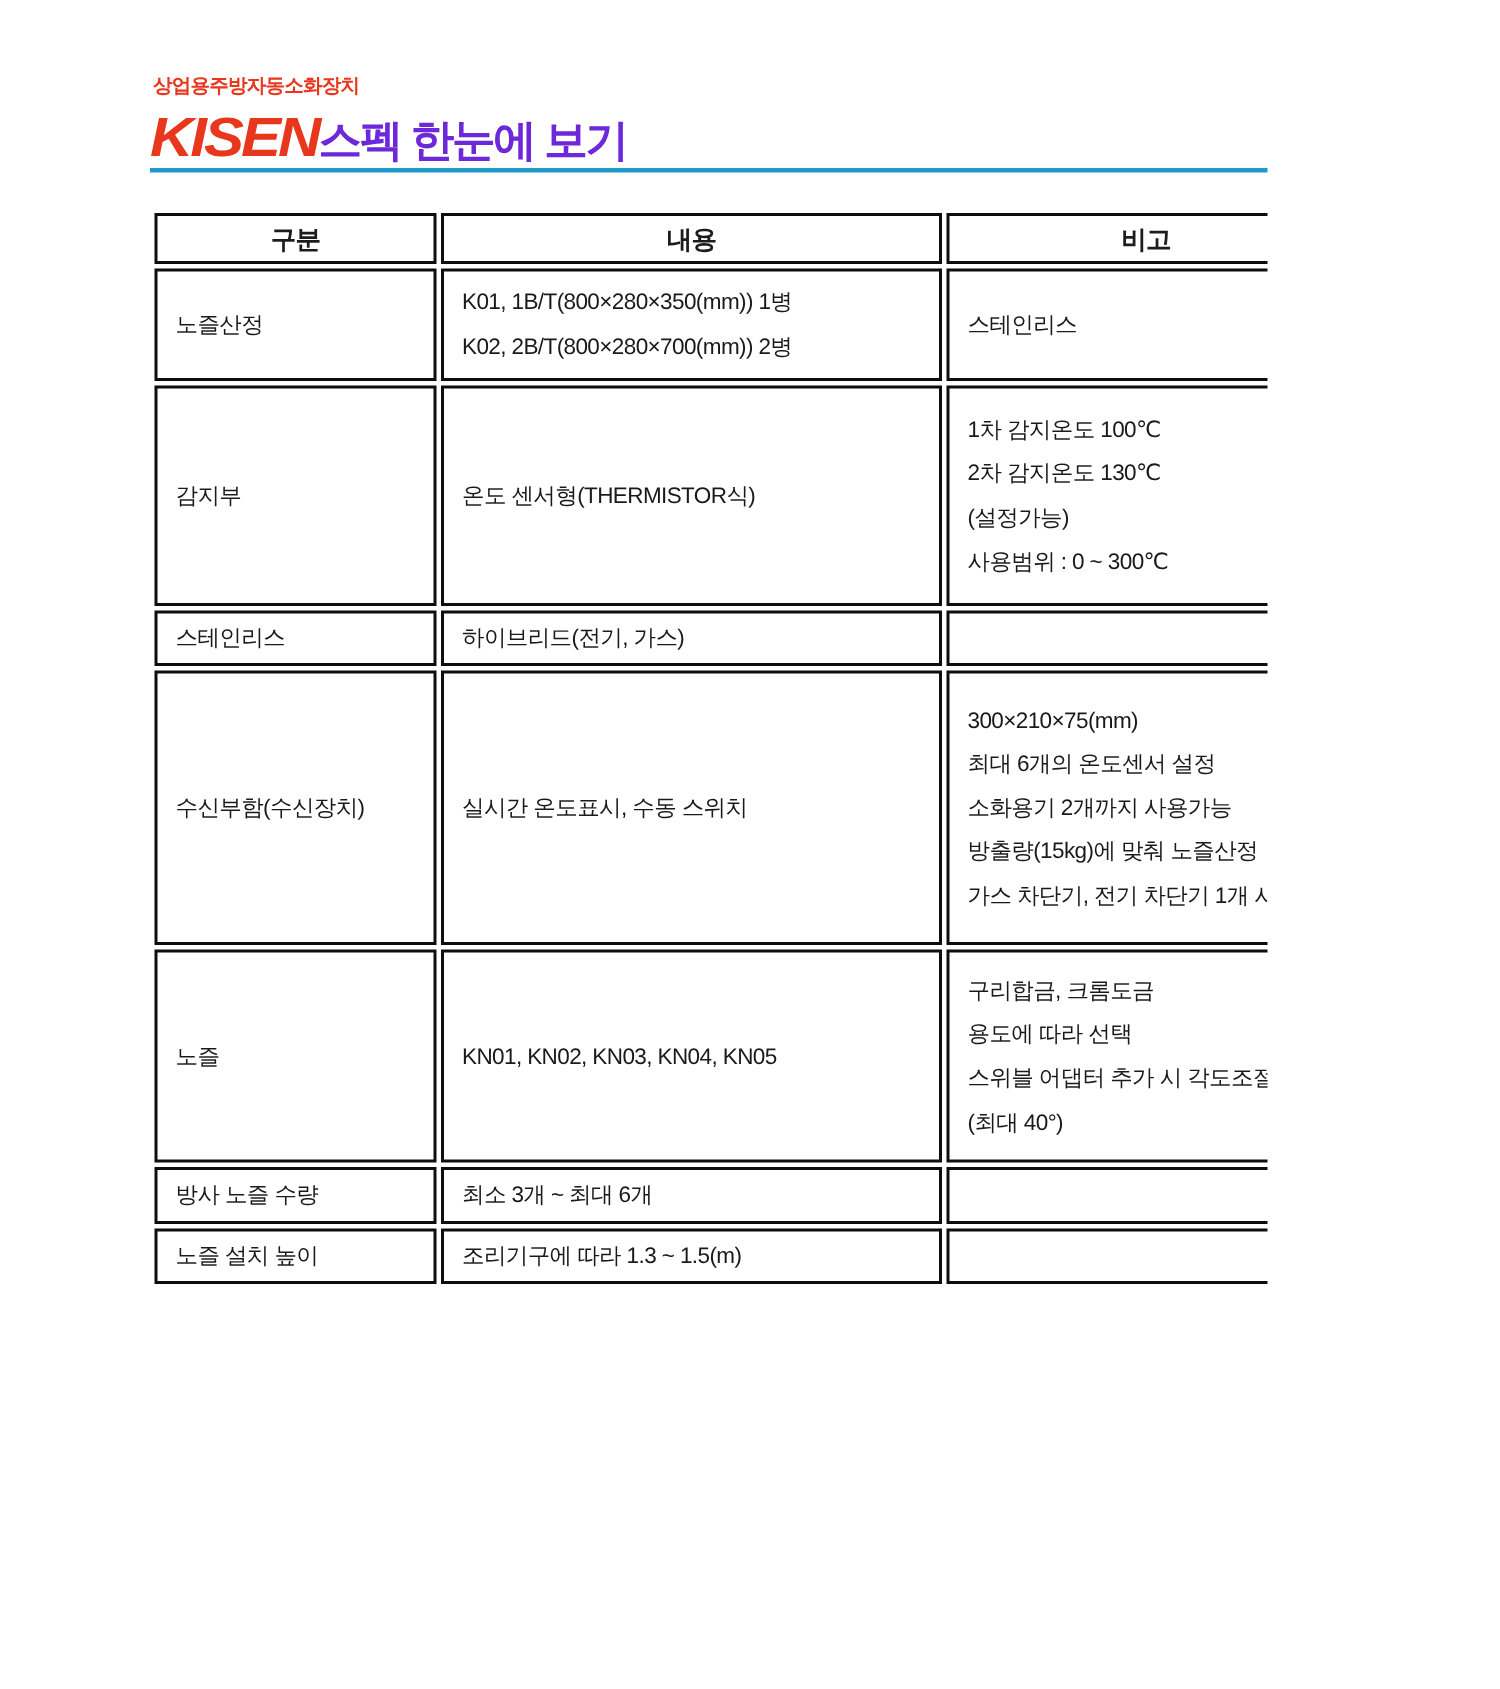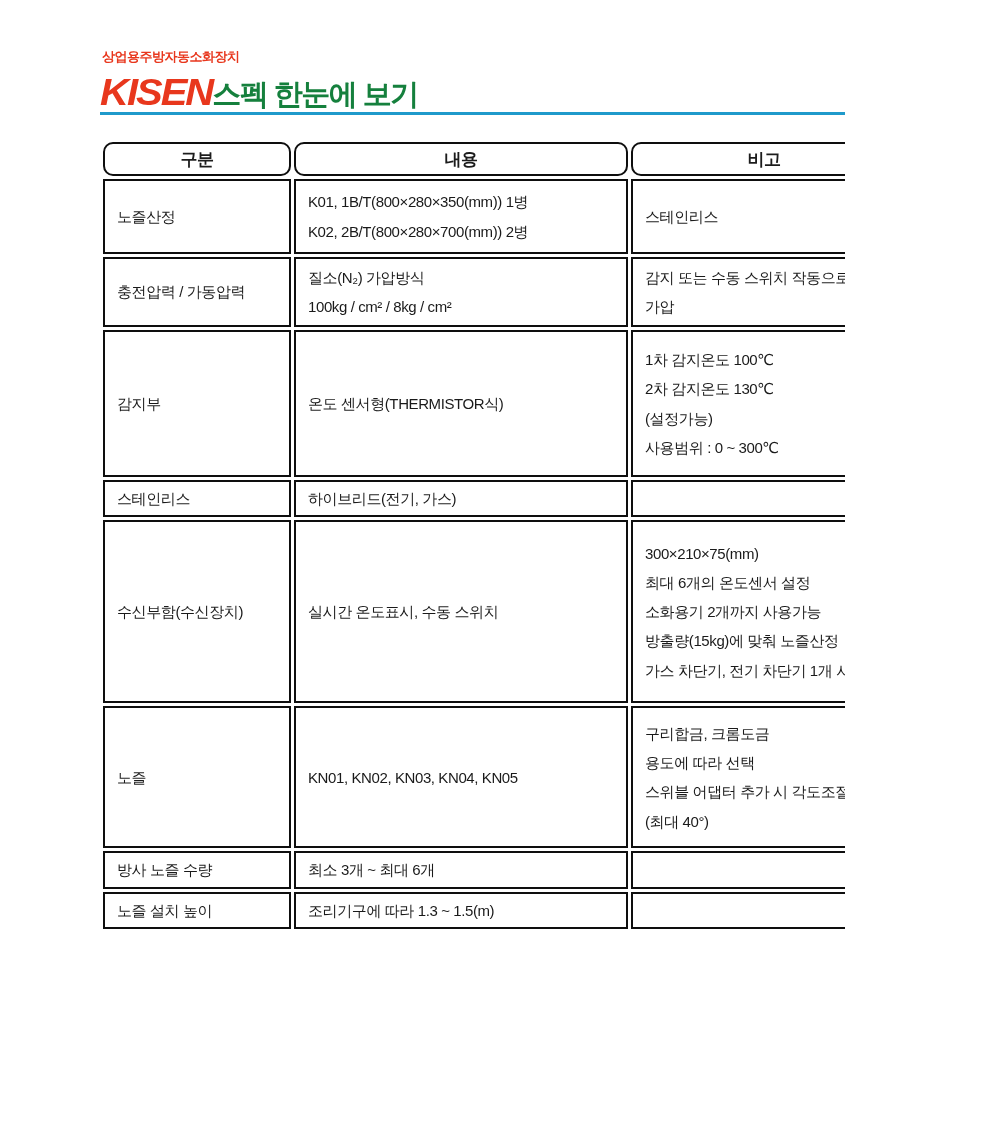"스펙 한눈에 보기" .page-title { color: #15803d -> #6d28d9 }
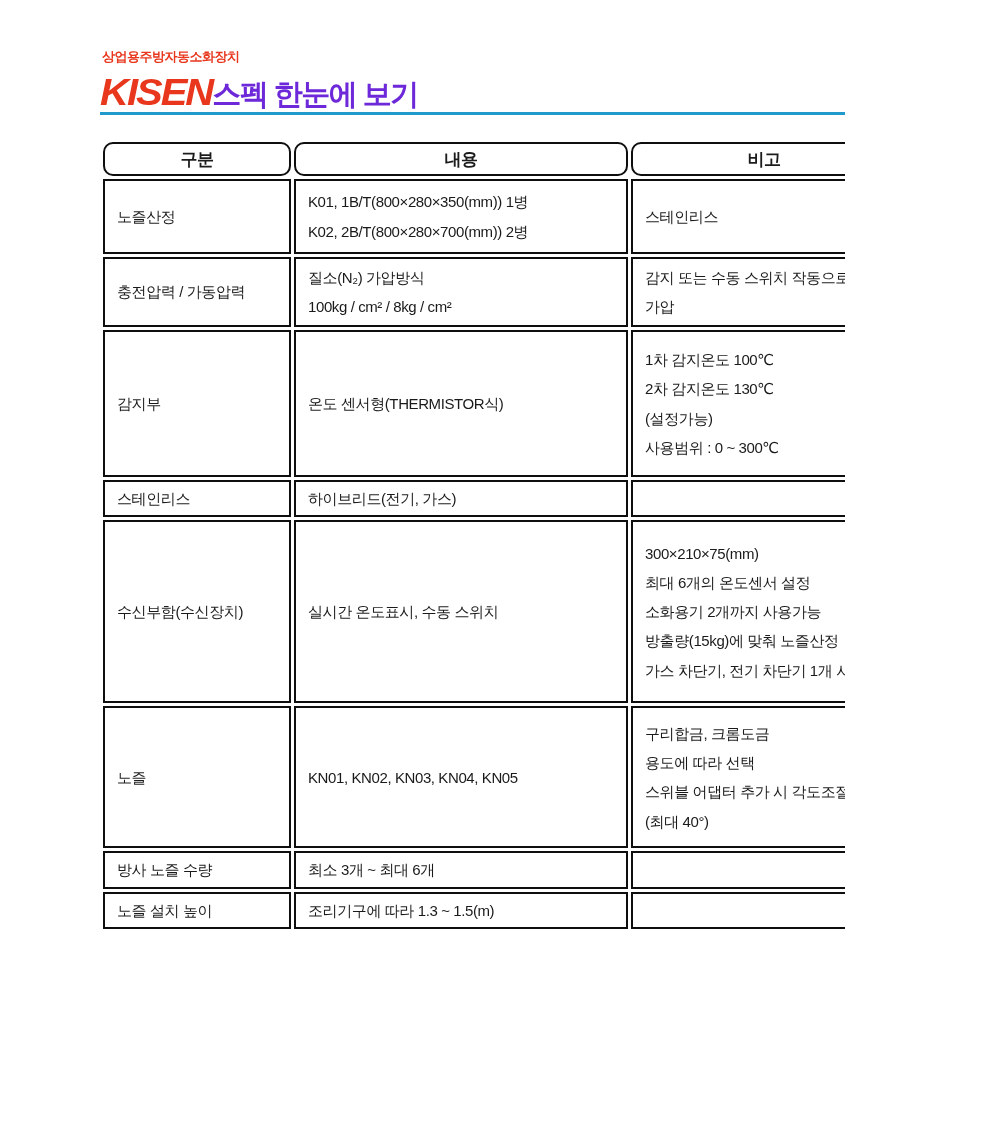"구분" .spec th { border-radius: 10px -> none }
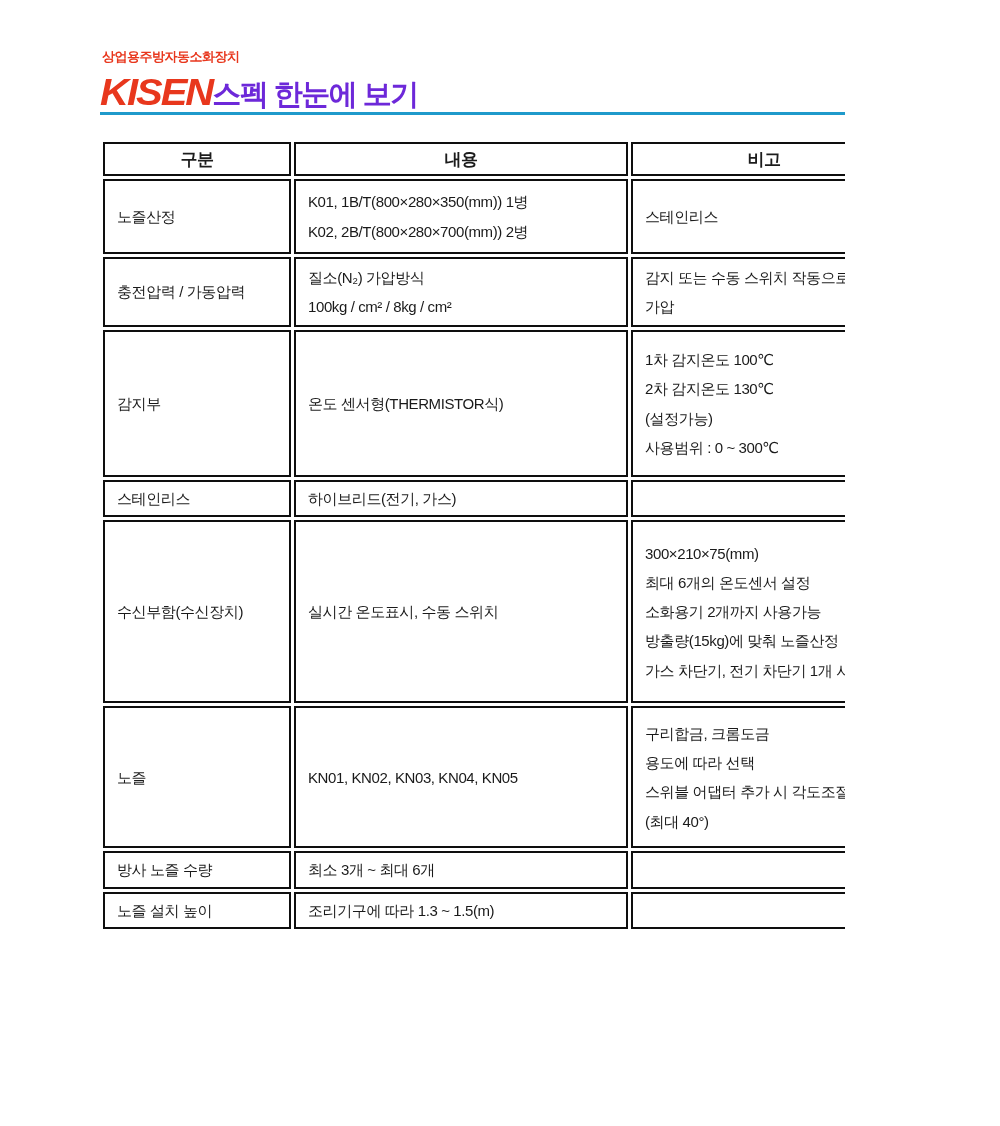"충전압력 / 가동압력" tr { html: <tr> <td>충전압력 / 가동압력</td> <td>질소(N₂) 가압방식 100kg / cm² / 8kg / cm²</td> <td>감지 또는 수동 스위치 작동으로 질소 가압</td> </tr> -> none }
